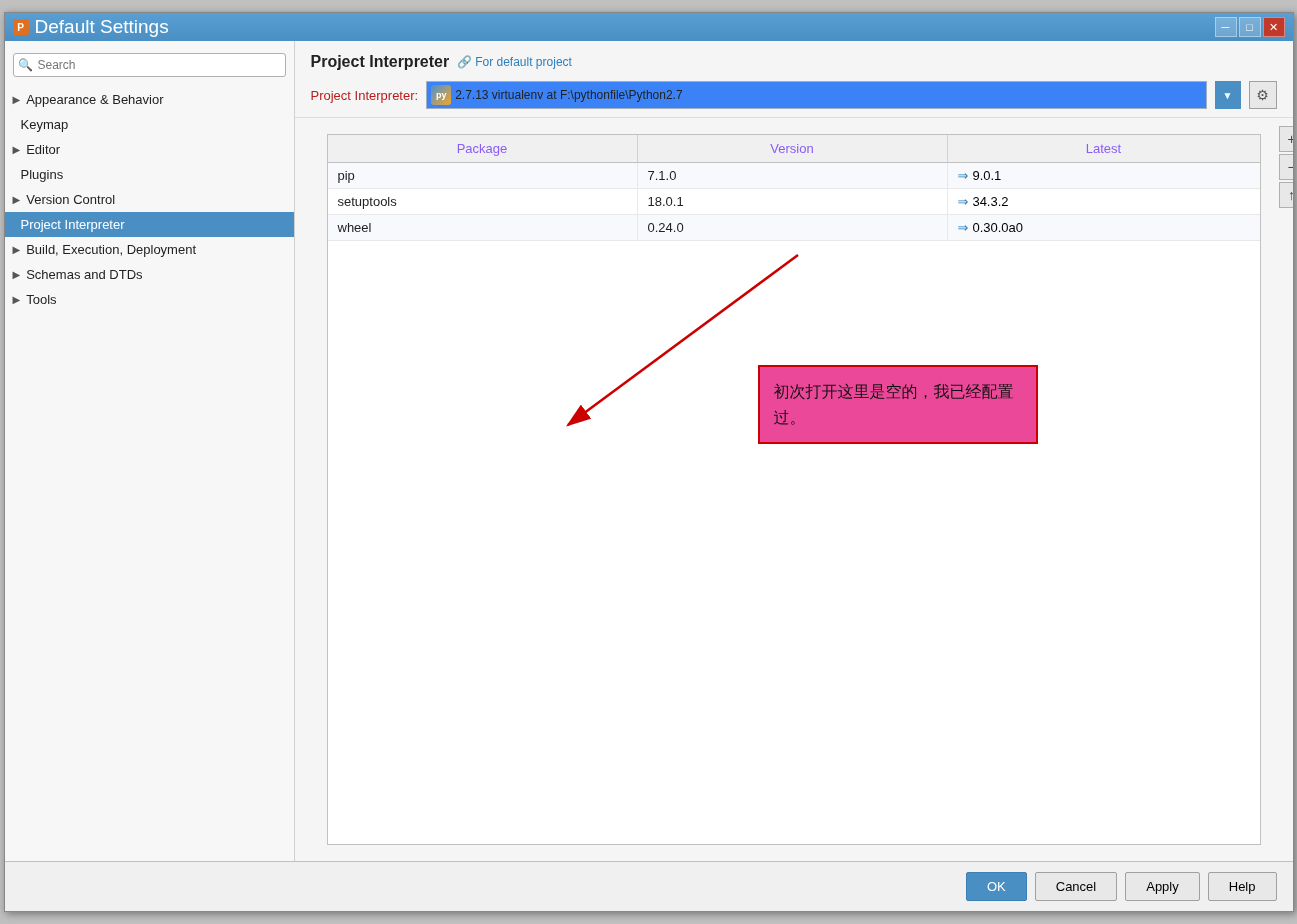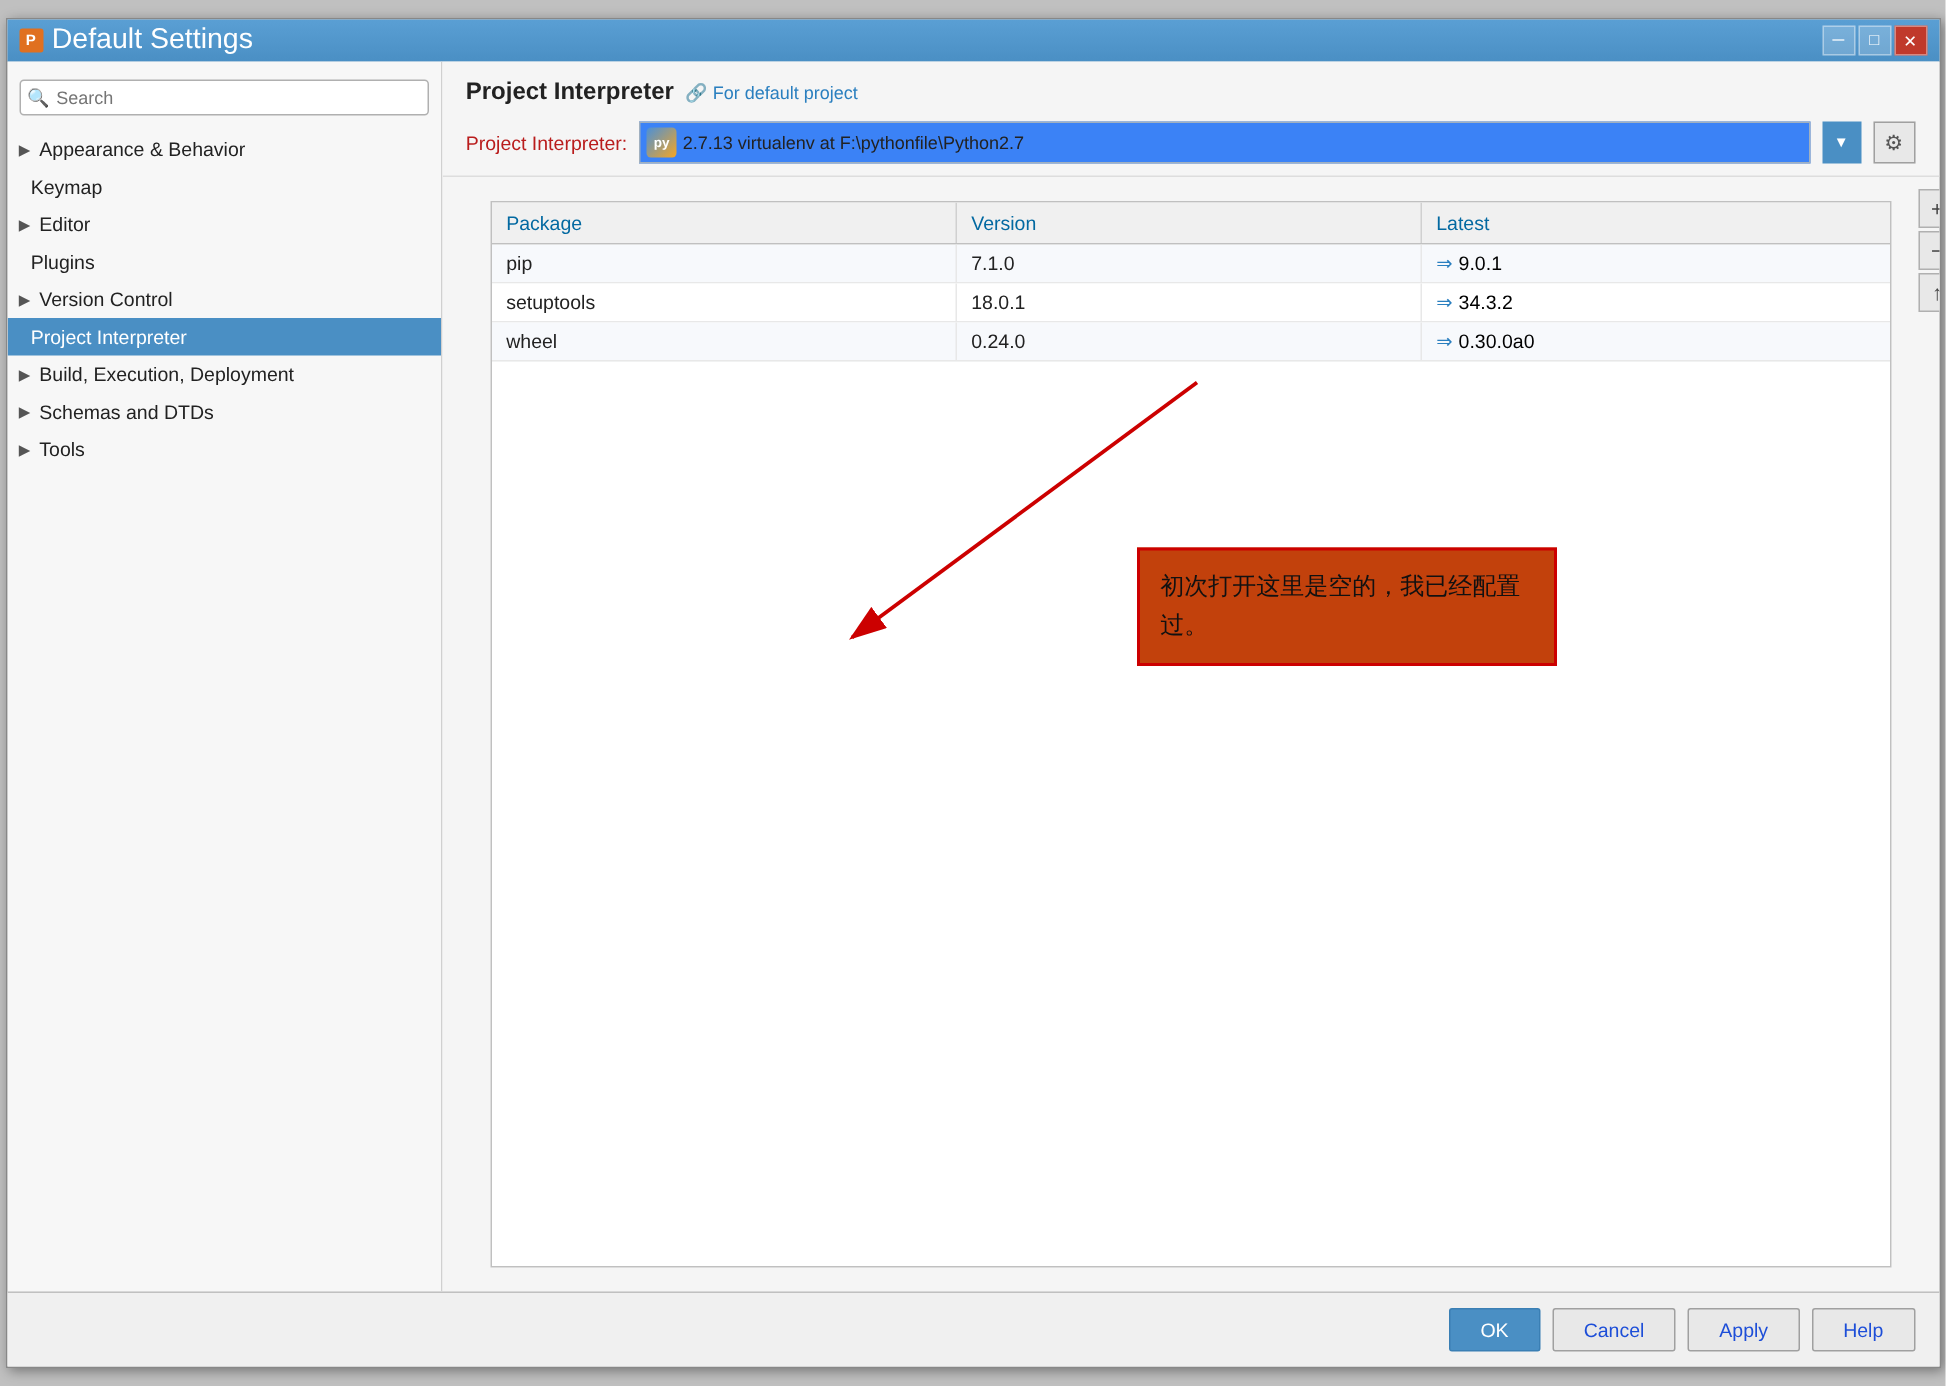"Package" .table-header-cell { color: #0369a1 -> #8b5cf6; text-align: none -> center }
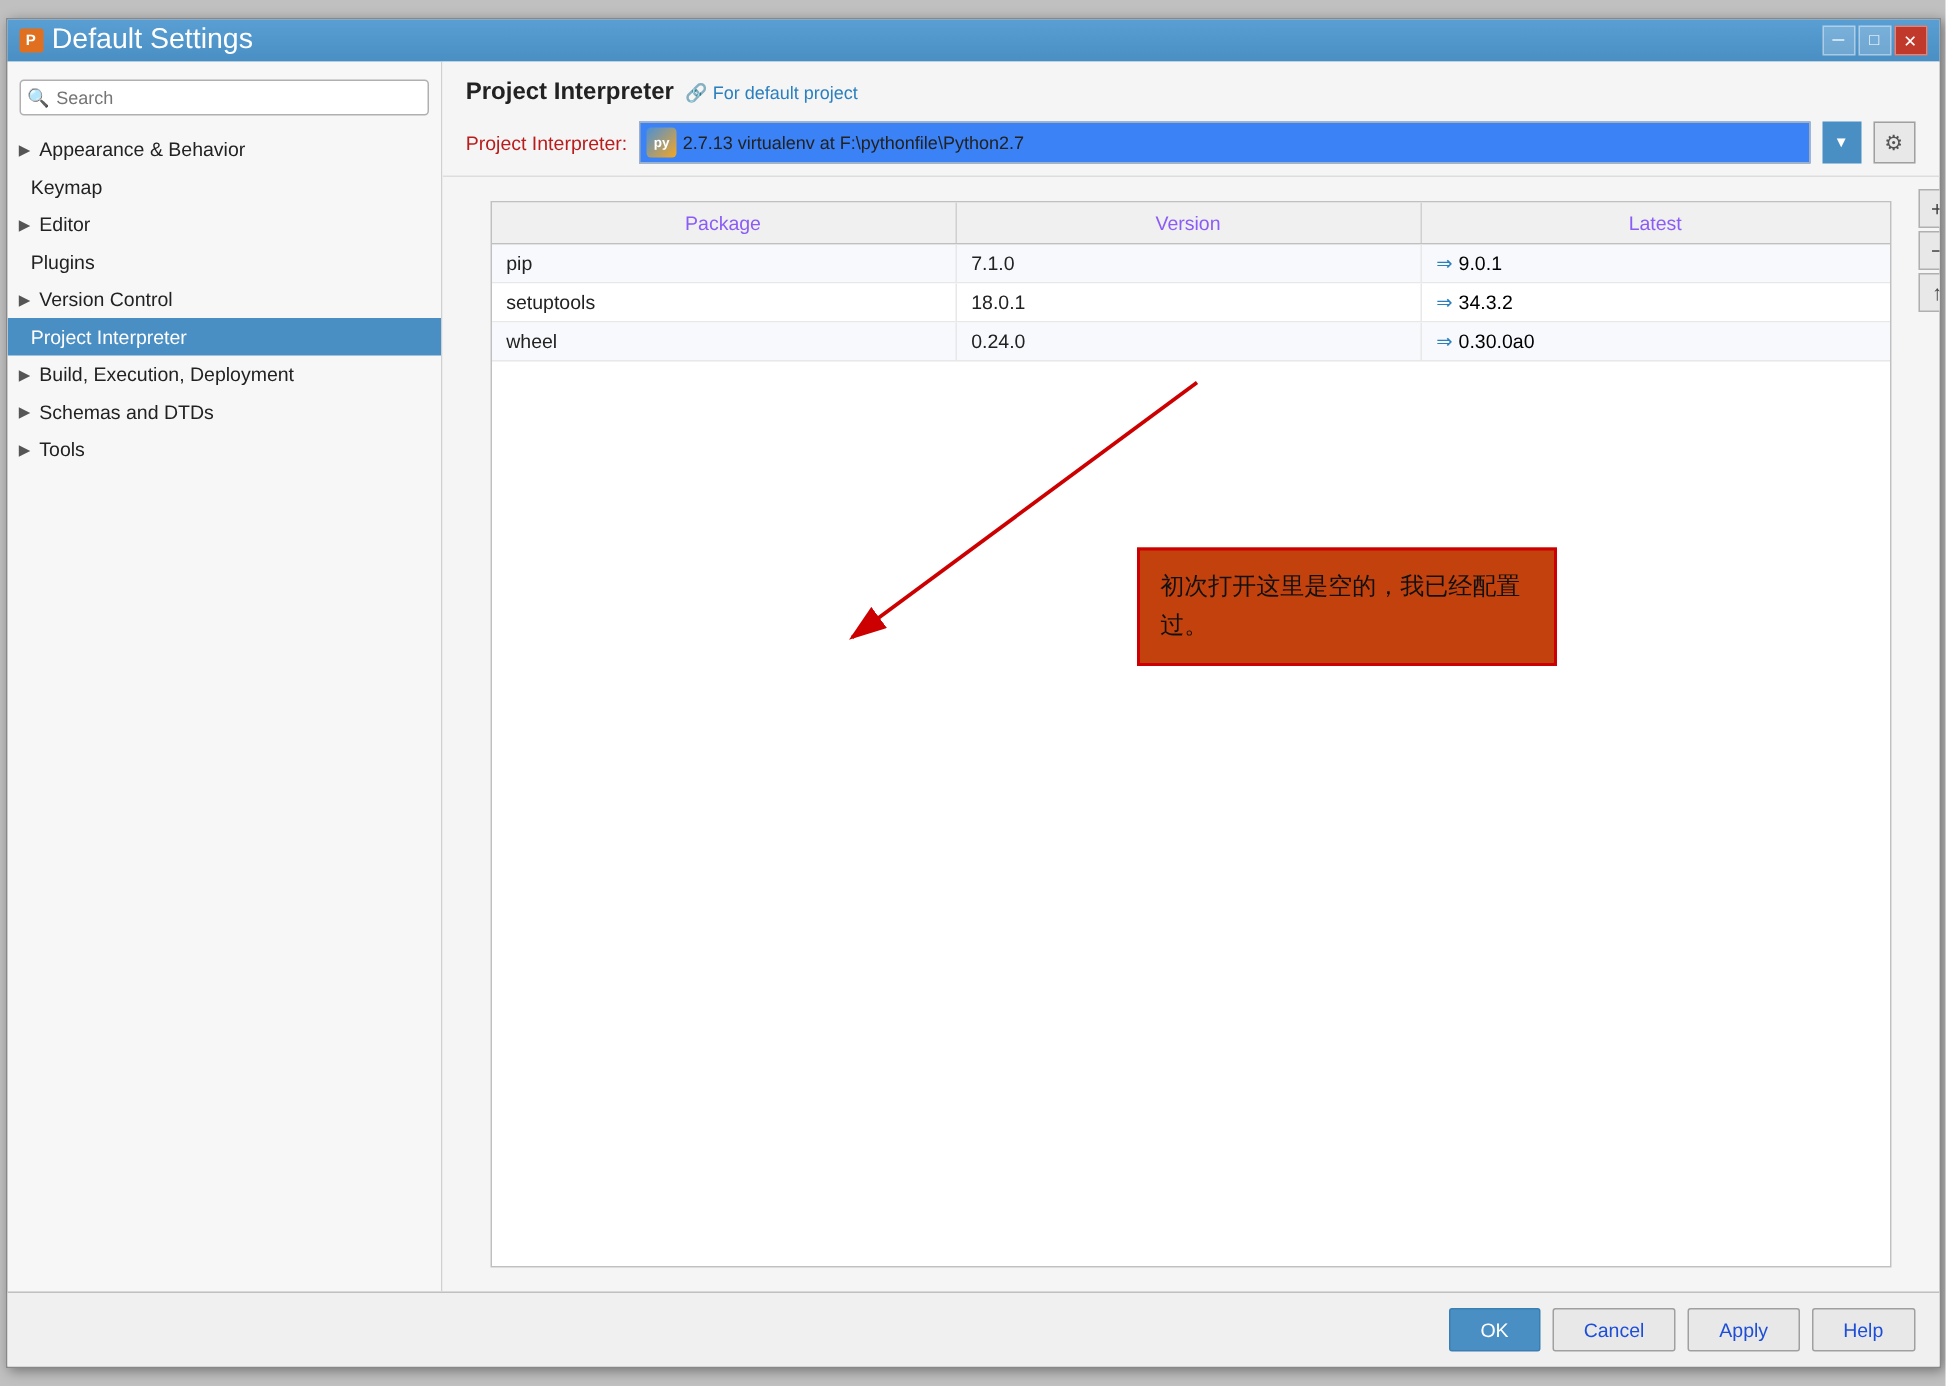"初次打开这里是空的，我已经配置过。" .annotation-box { background: #c2410c -> #ec4899 }
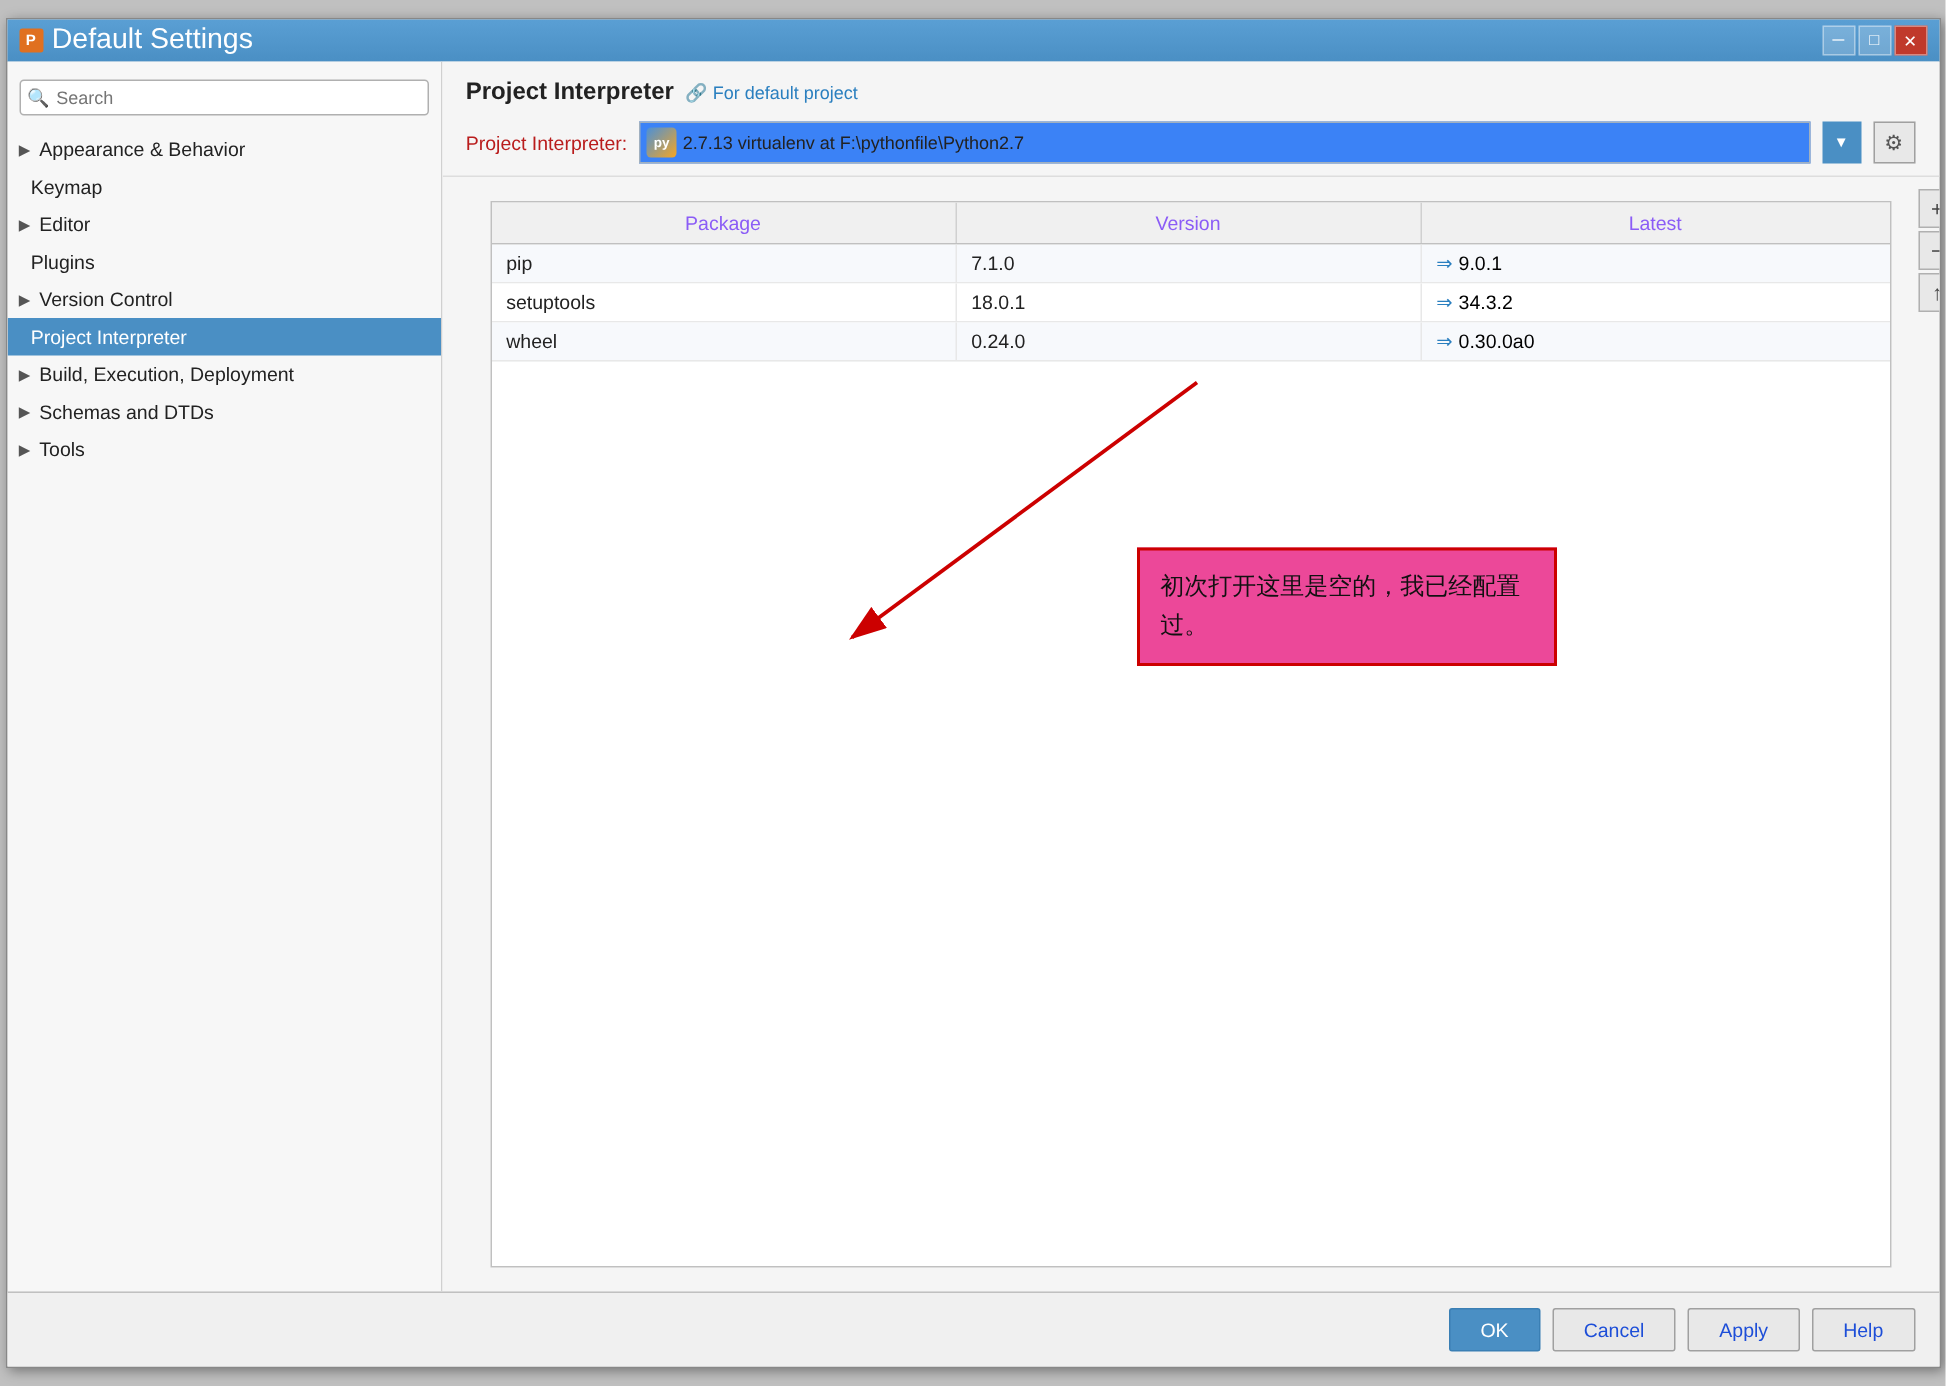"Cancel" .dialog-btn { color: #1d4ed8 -> #000000 }
